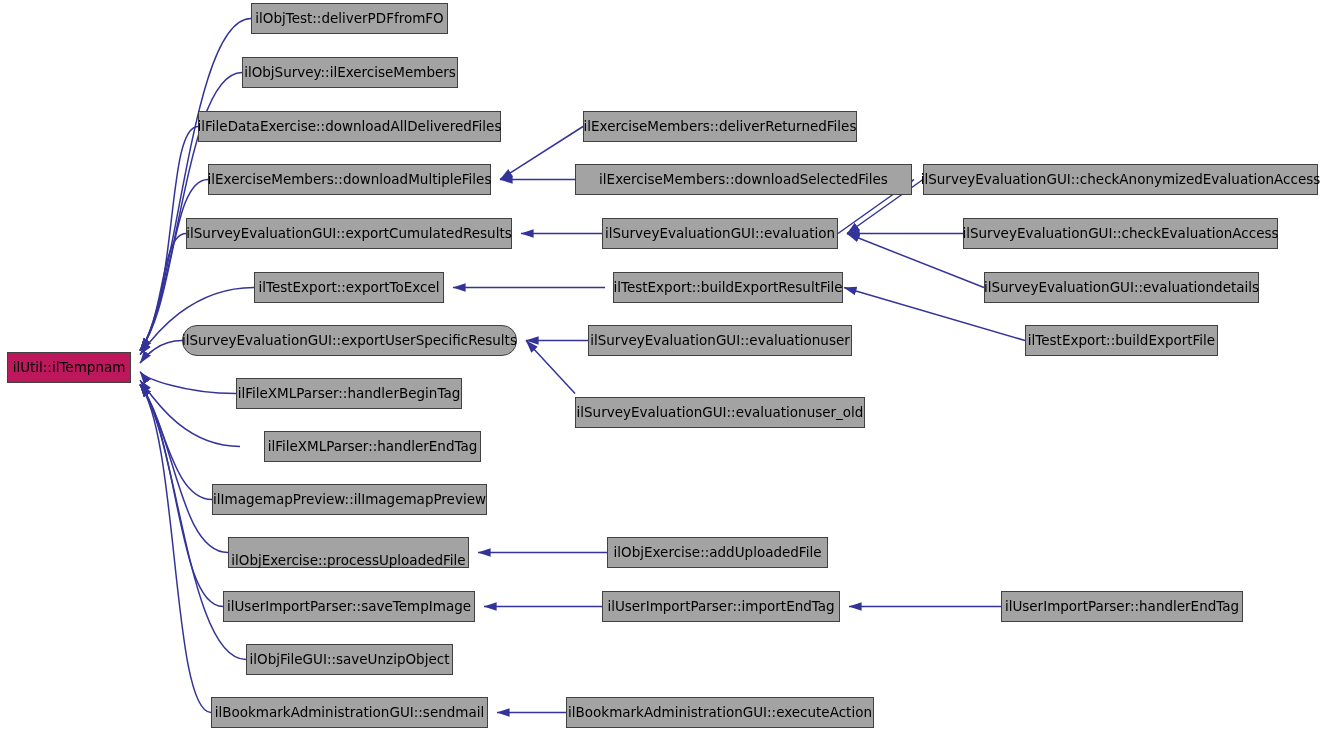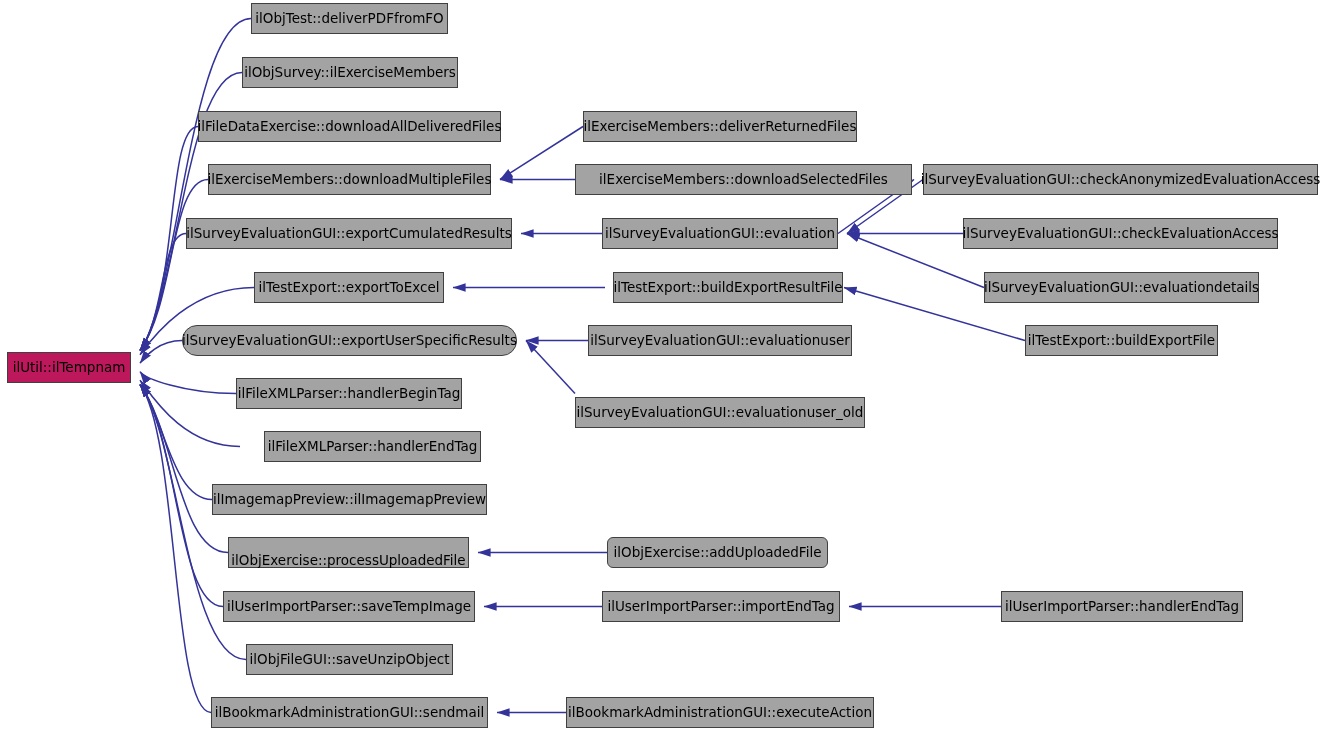"ilObjExercise::addUploadedFile" div.node { border-radius: 6px -> none }
